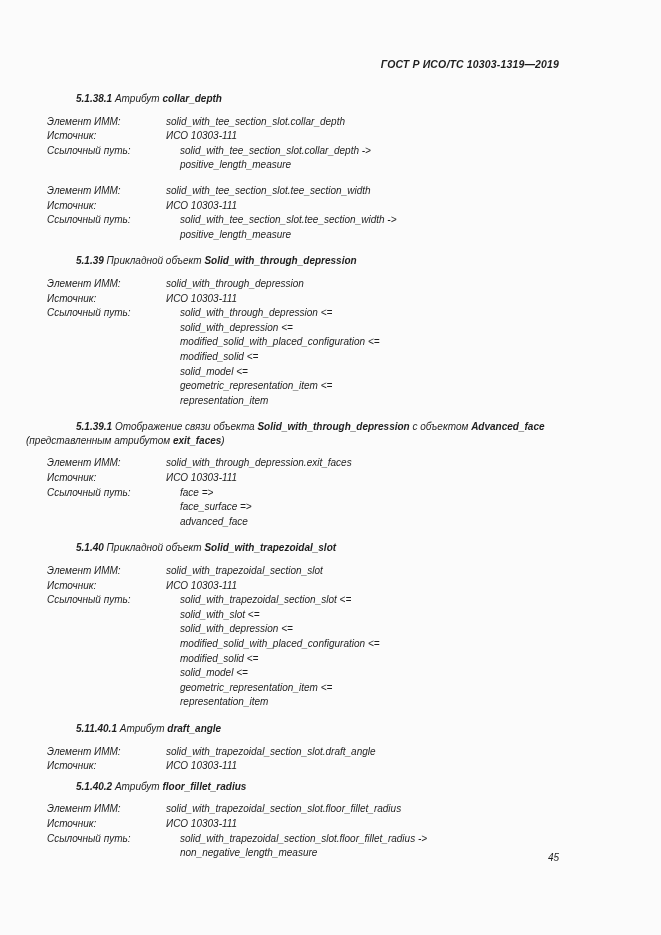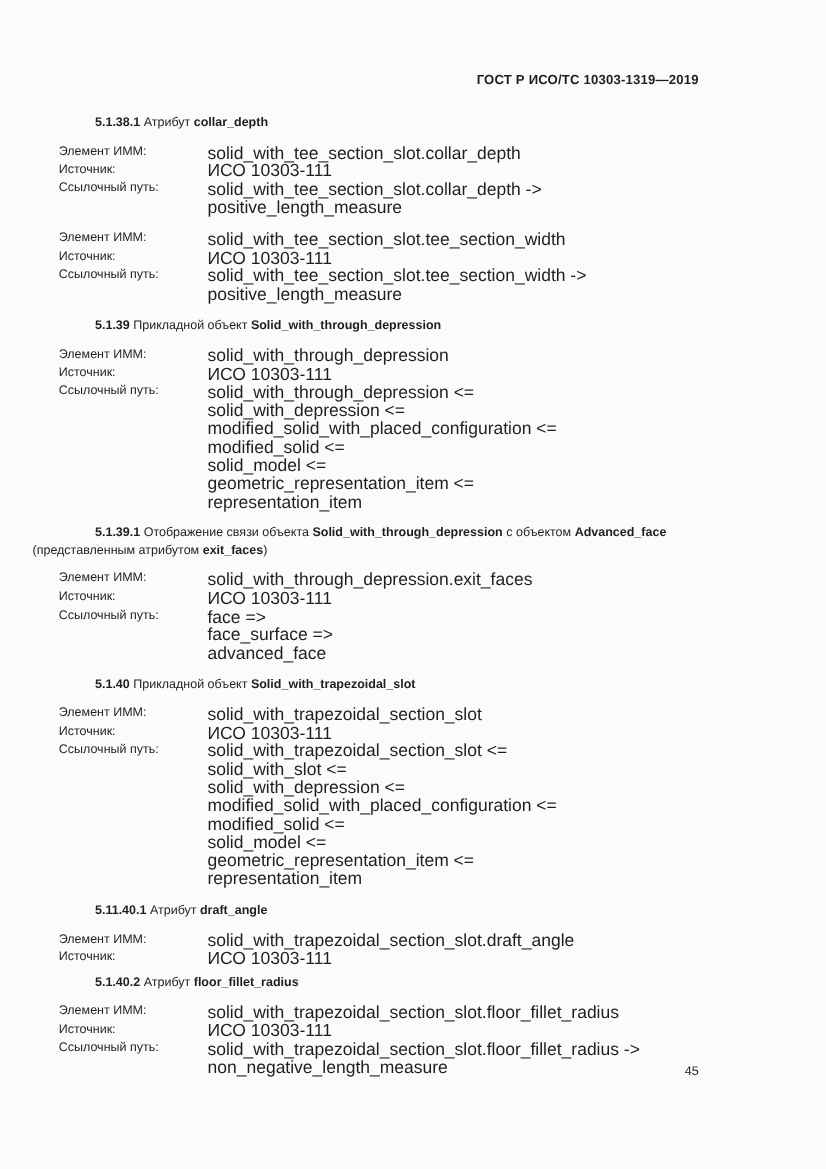"ГОСТ Р ИСО/ТС 10303-1319—2019" .page { font-style: none -> italic }
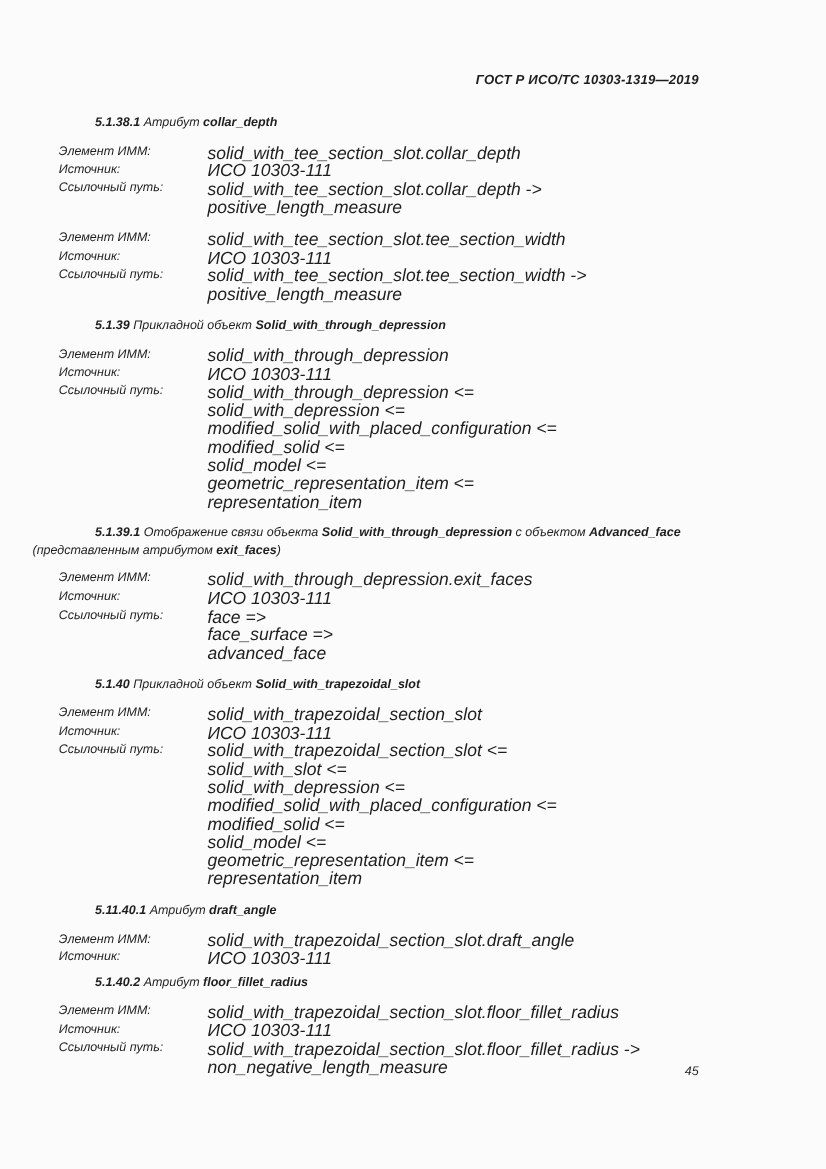"solid_with_tee_section_slot.collar_depth" .row .value { font-size: 14px -> 10px }
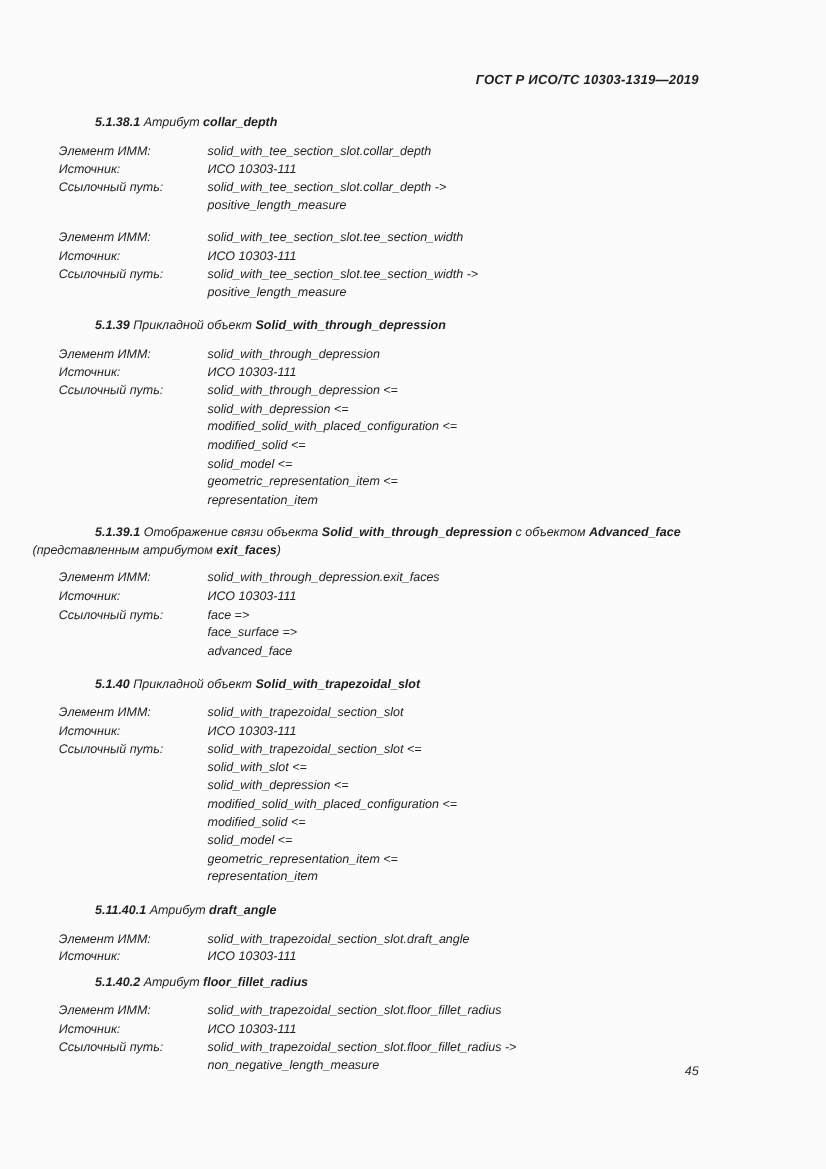"solid_with_tee_section_slot.collar_depth ->" .row .value .vline { margin-left: none -> 14px }
